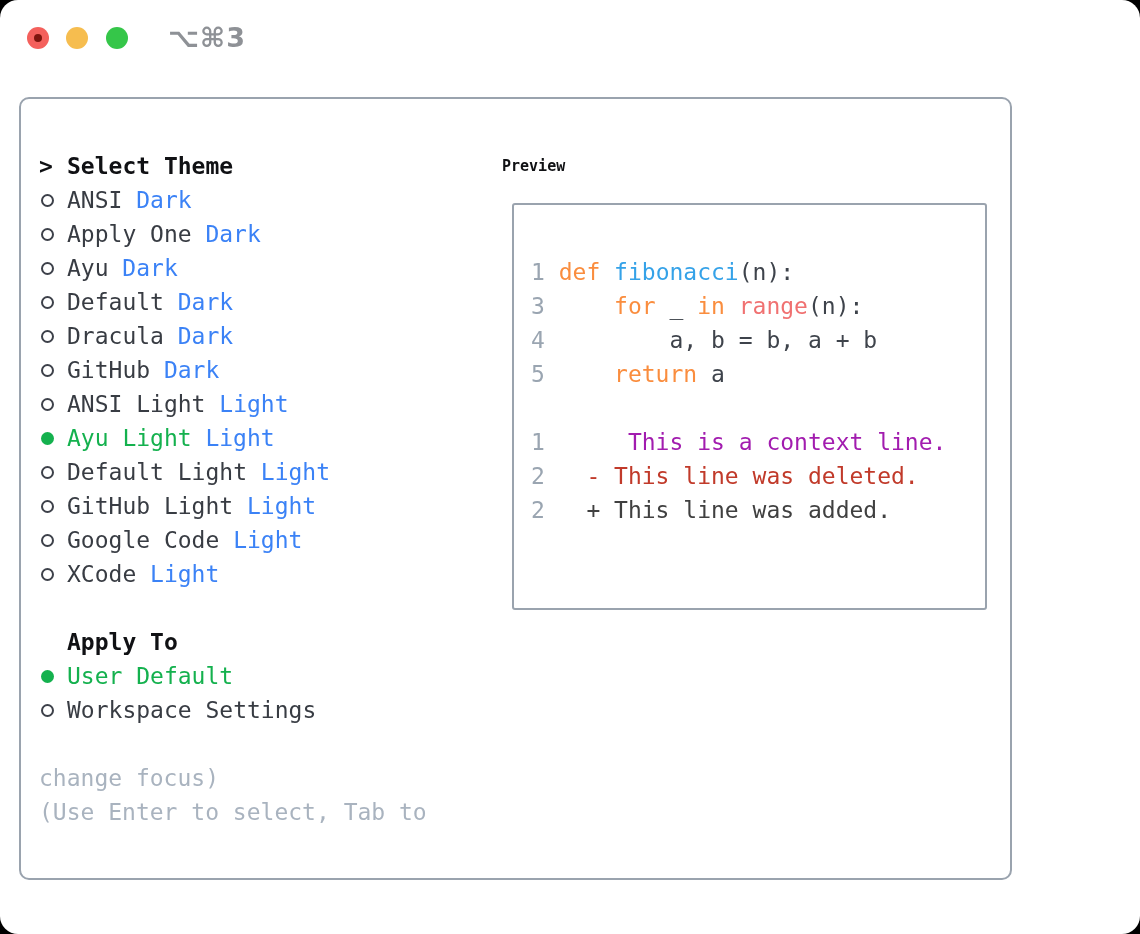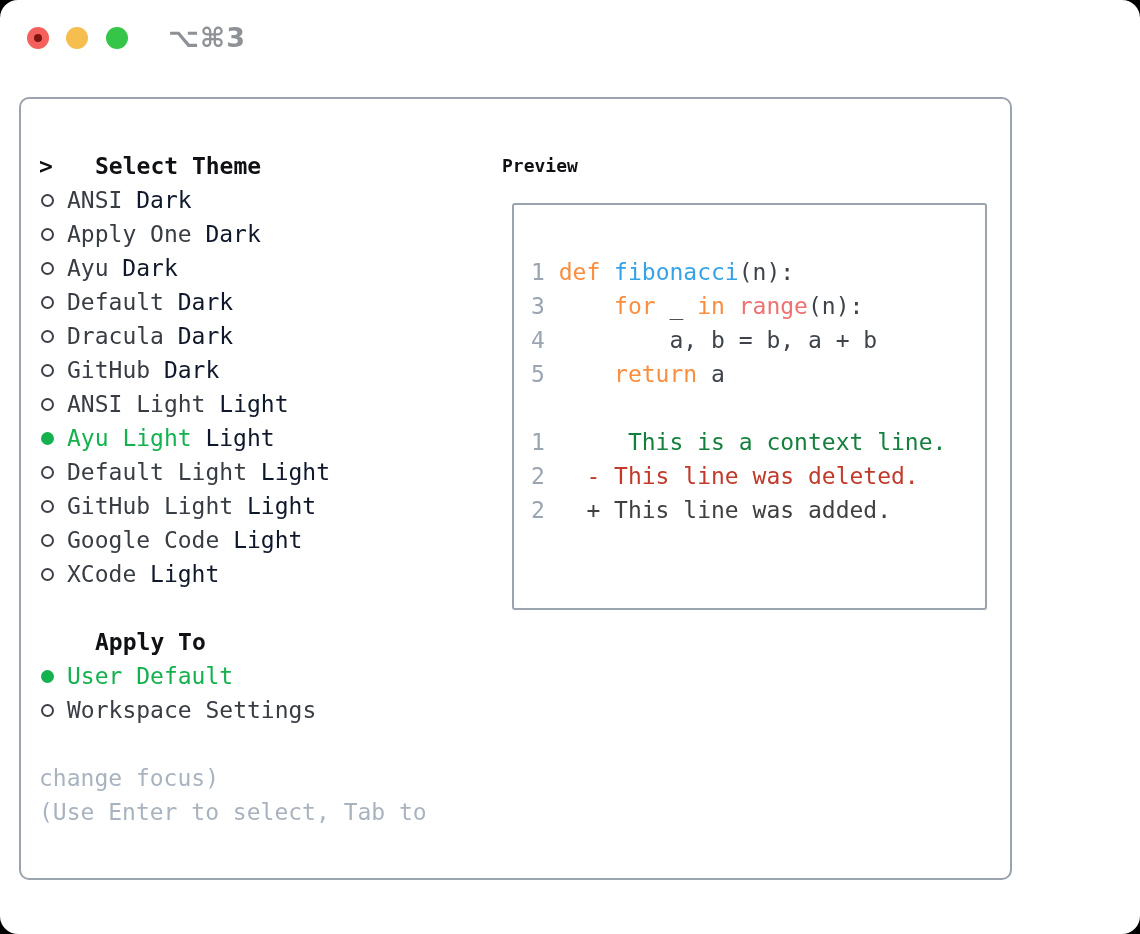"Select Theme" .header-text { margin-left: 28px -> none }
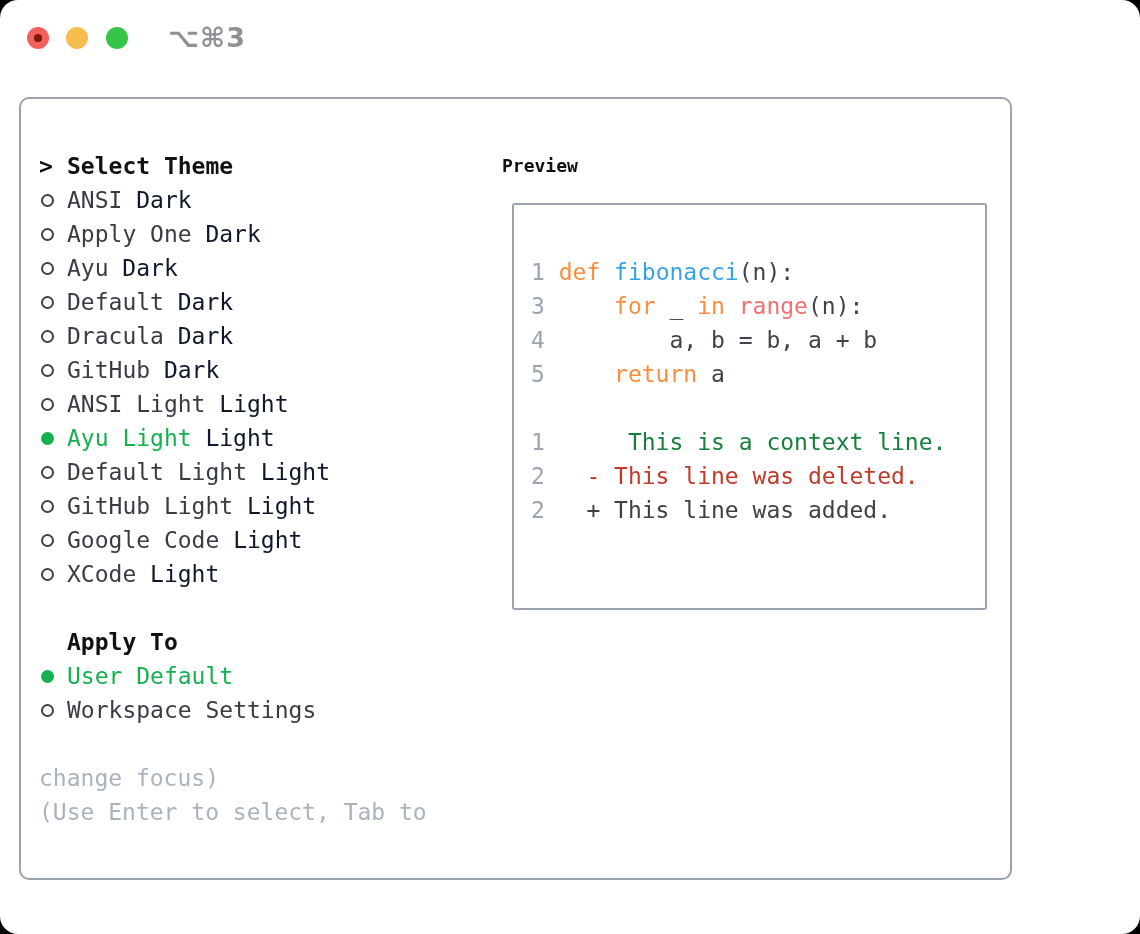"Preview" .preview-header { font-size: 18px -> 15px }
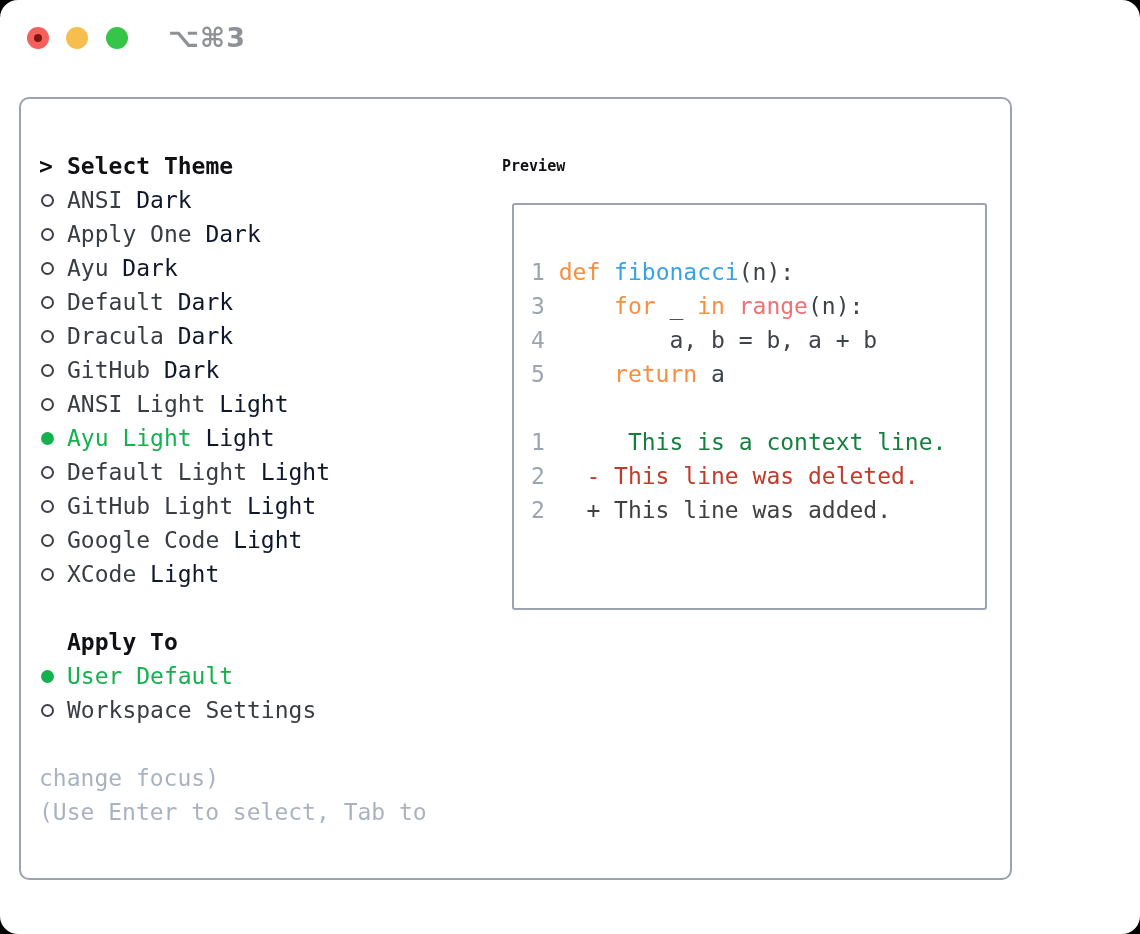"Dark" .suffix { color: #0f172a -> #3b82f6 }
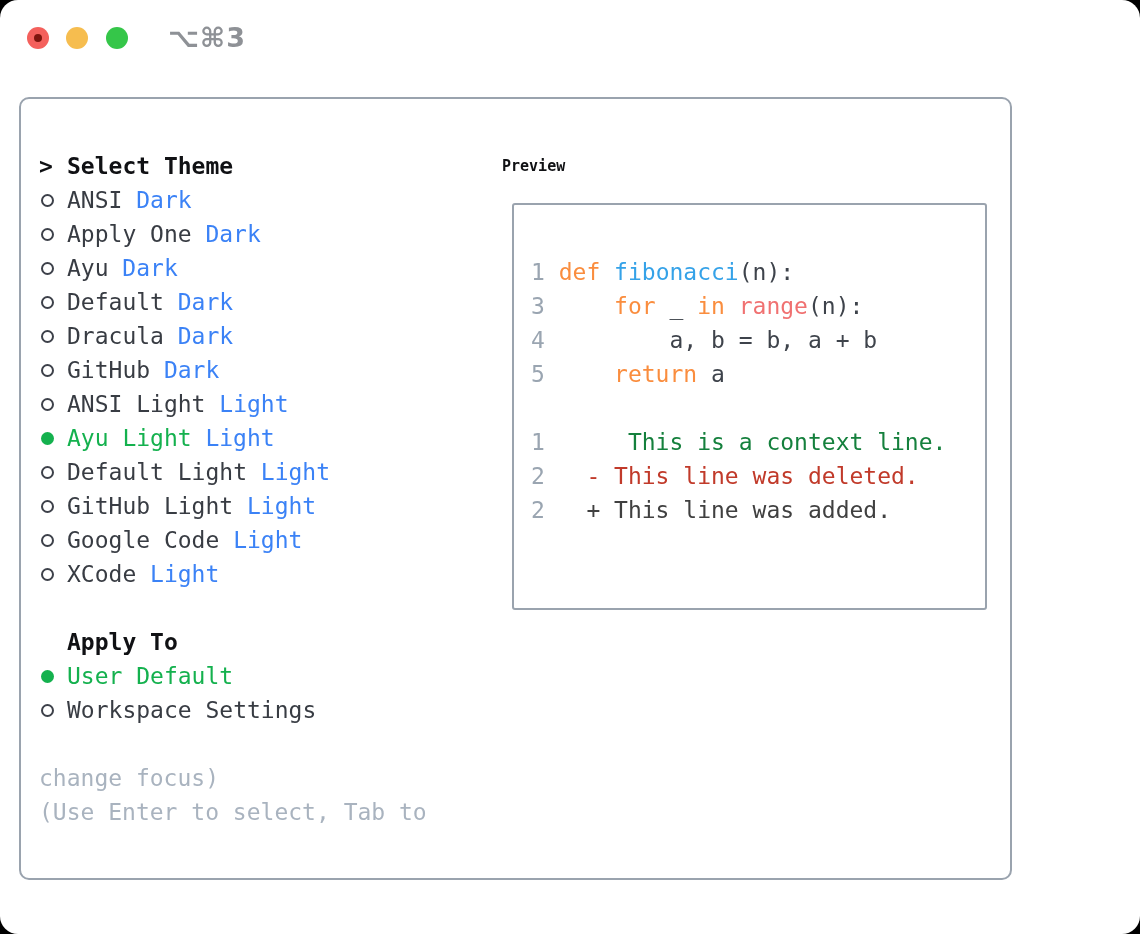"This is a context line." .c-context { color: #15803d -> #a21caf }
